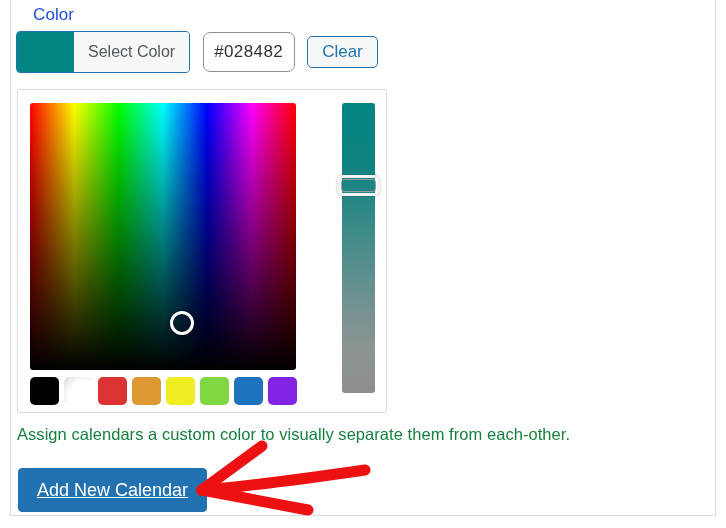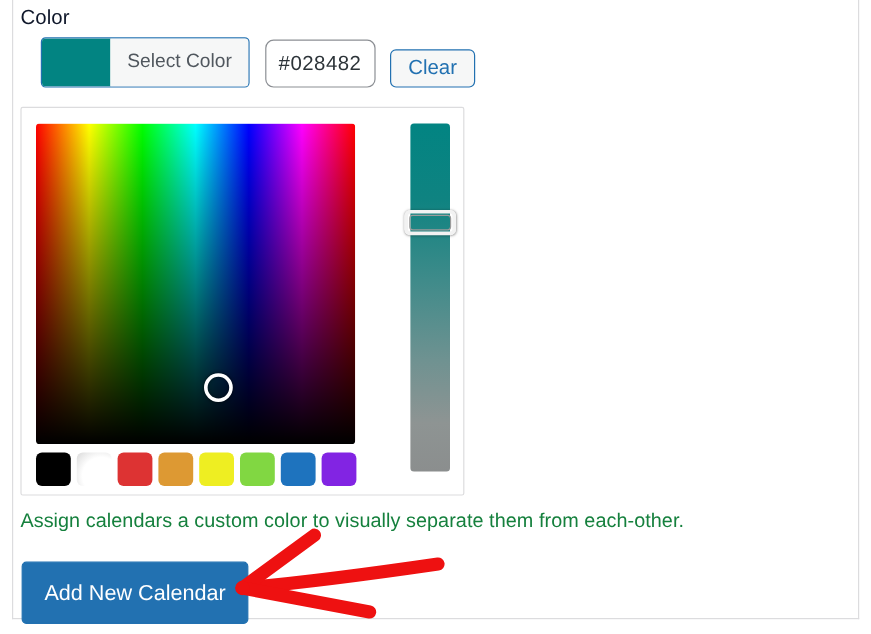"Color" .field-label { color: #0f172a -> #1d4ed8; left: 17px -> 33px }
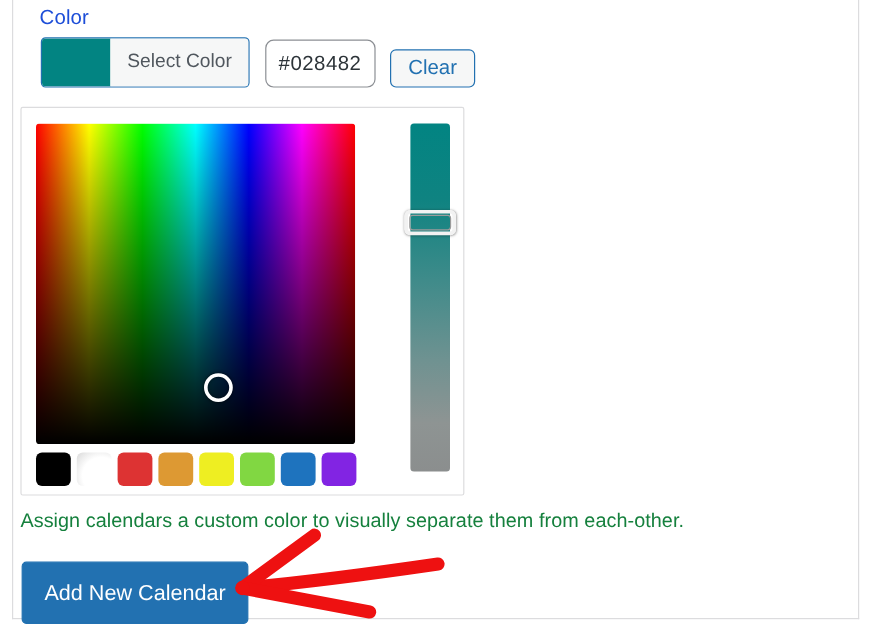"Select Color" .color-row { align-items: flex-end -> center; margin-left: 18px -> none }
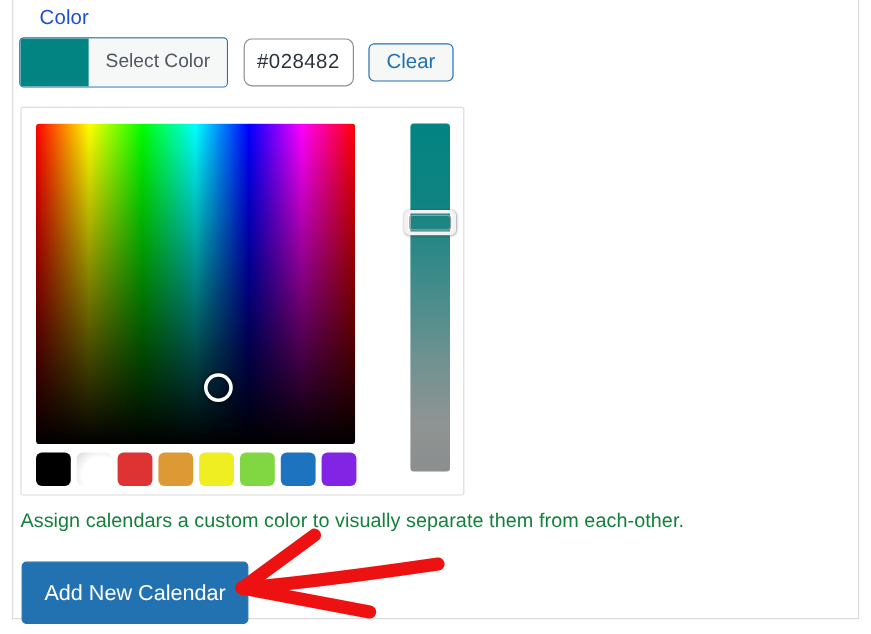"Add New Calendar" .submit-button { height: 52px -> 44px; text-decoration: none -> underline }
